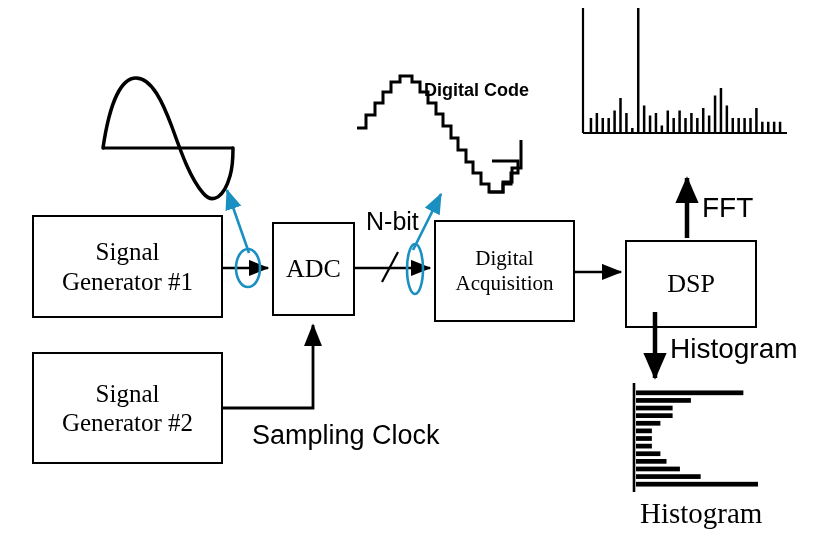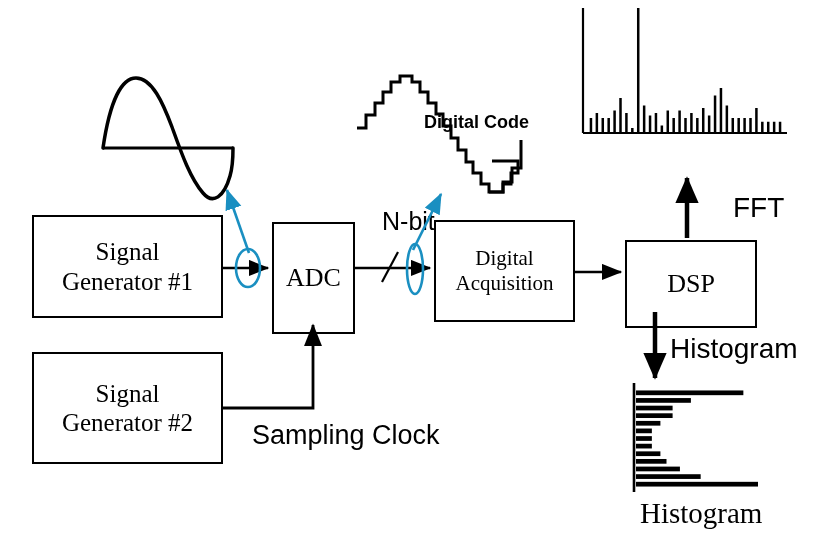"Digital Code" .label-sans-bold { margin-top: 32px -> none }
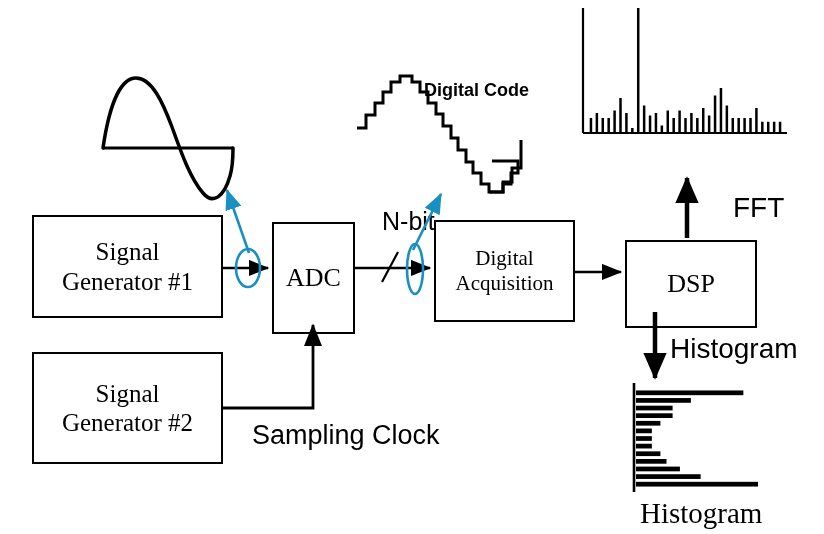"N-bit" div.label-sans { margin-left: 16px -> none }
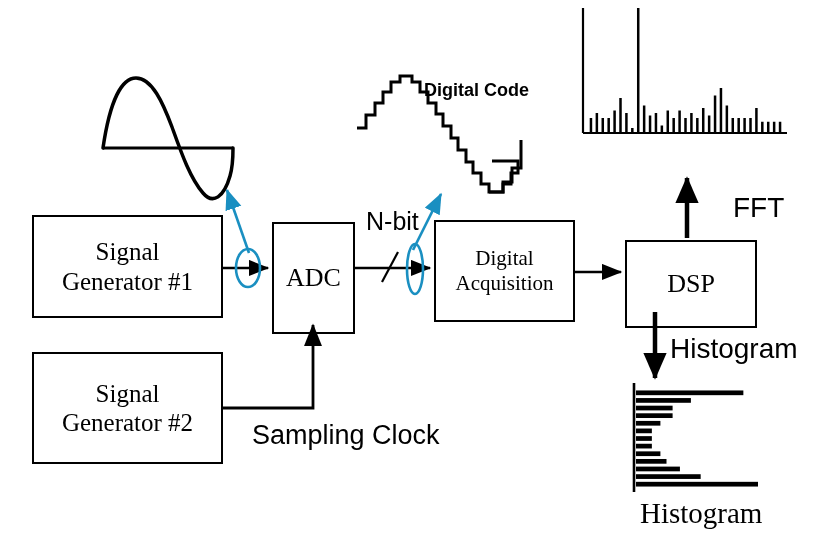"FFT" div.label-sans { margin-left: 31px -> none }
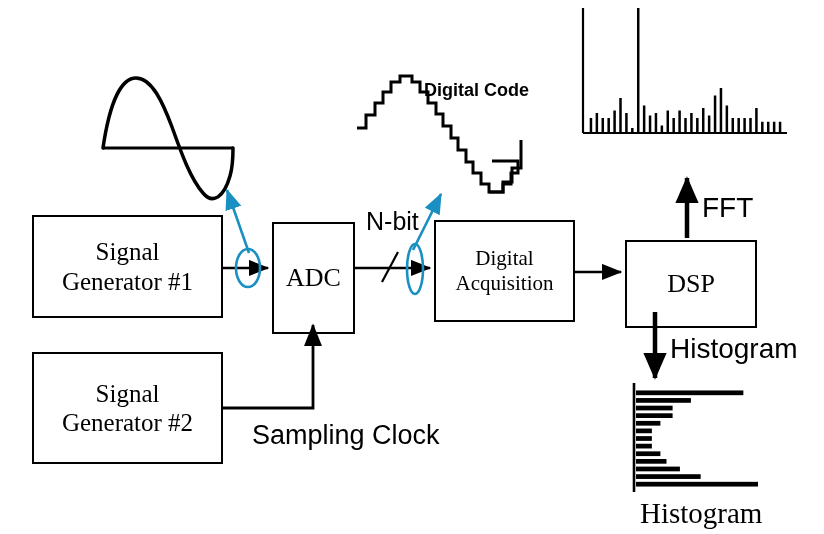"ADC" div.block { height: 112px -> 94px }
